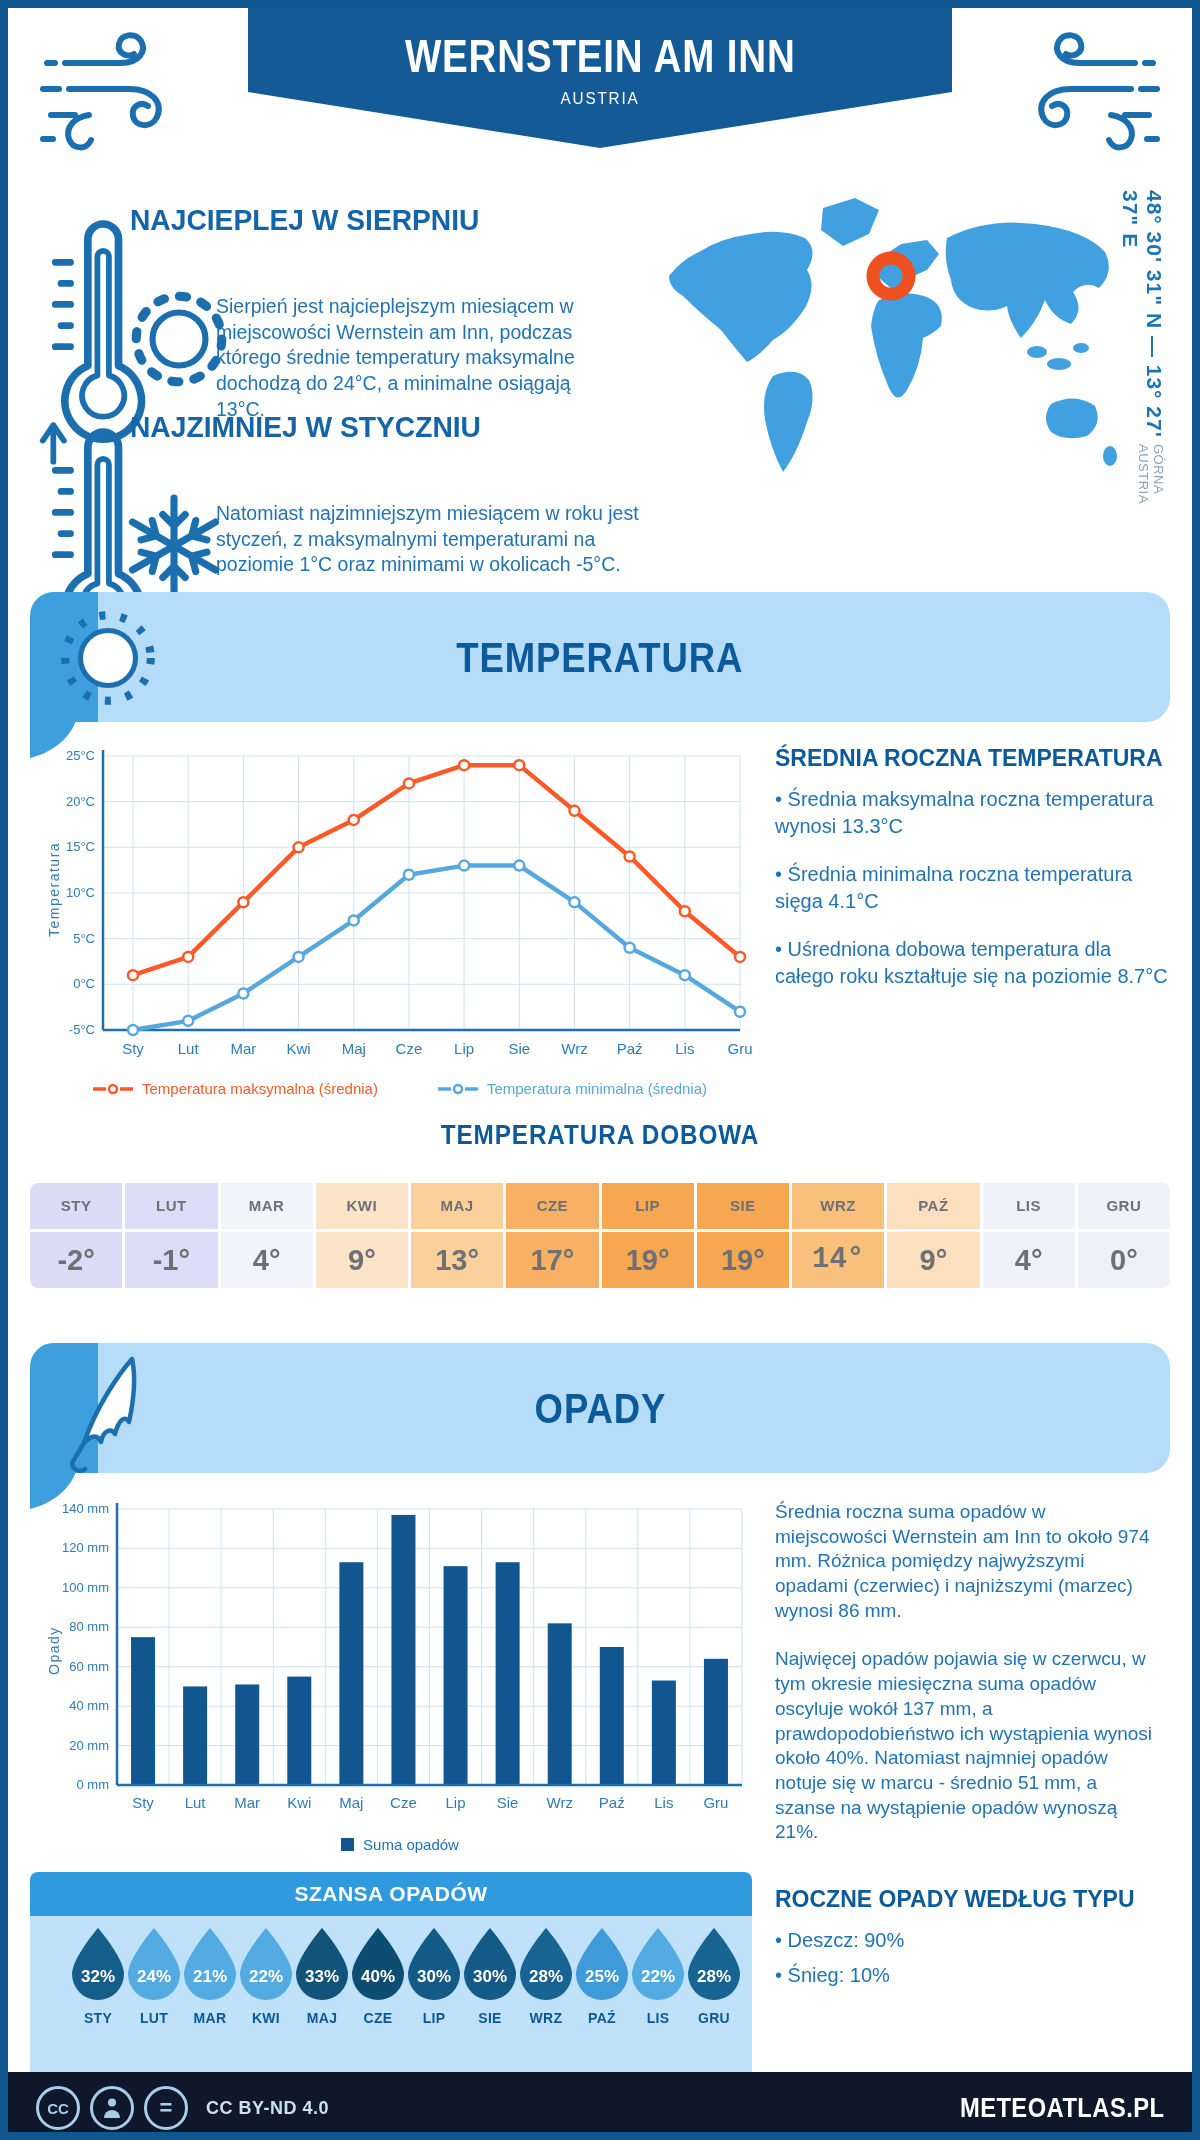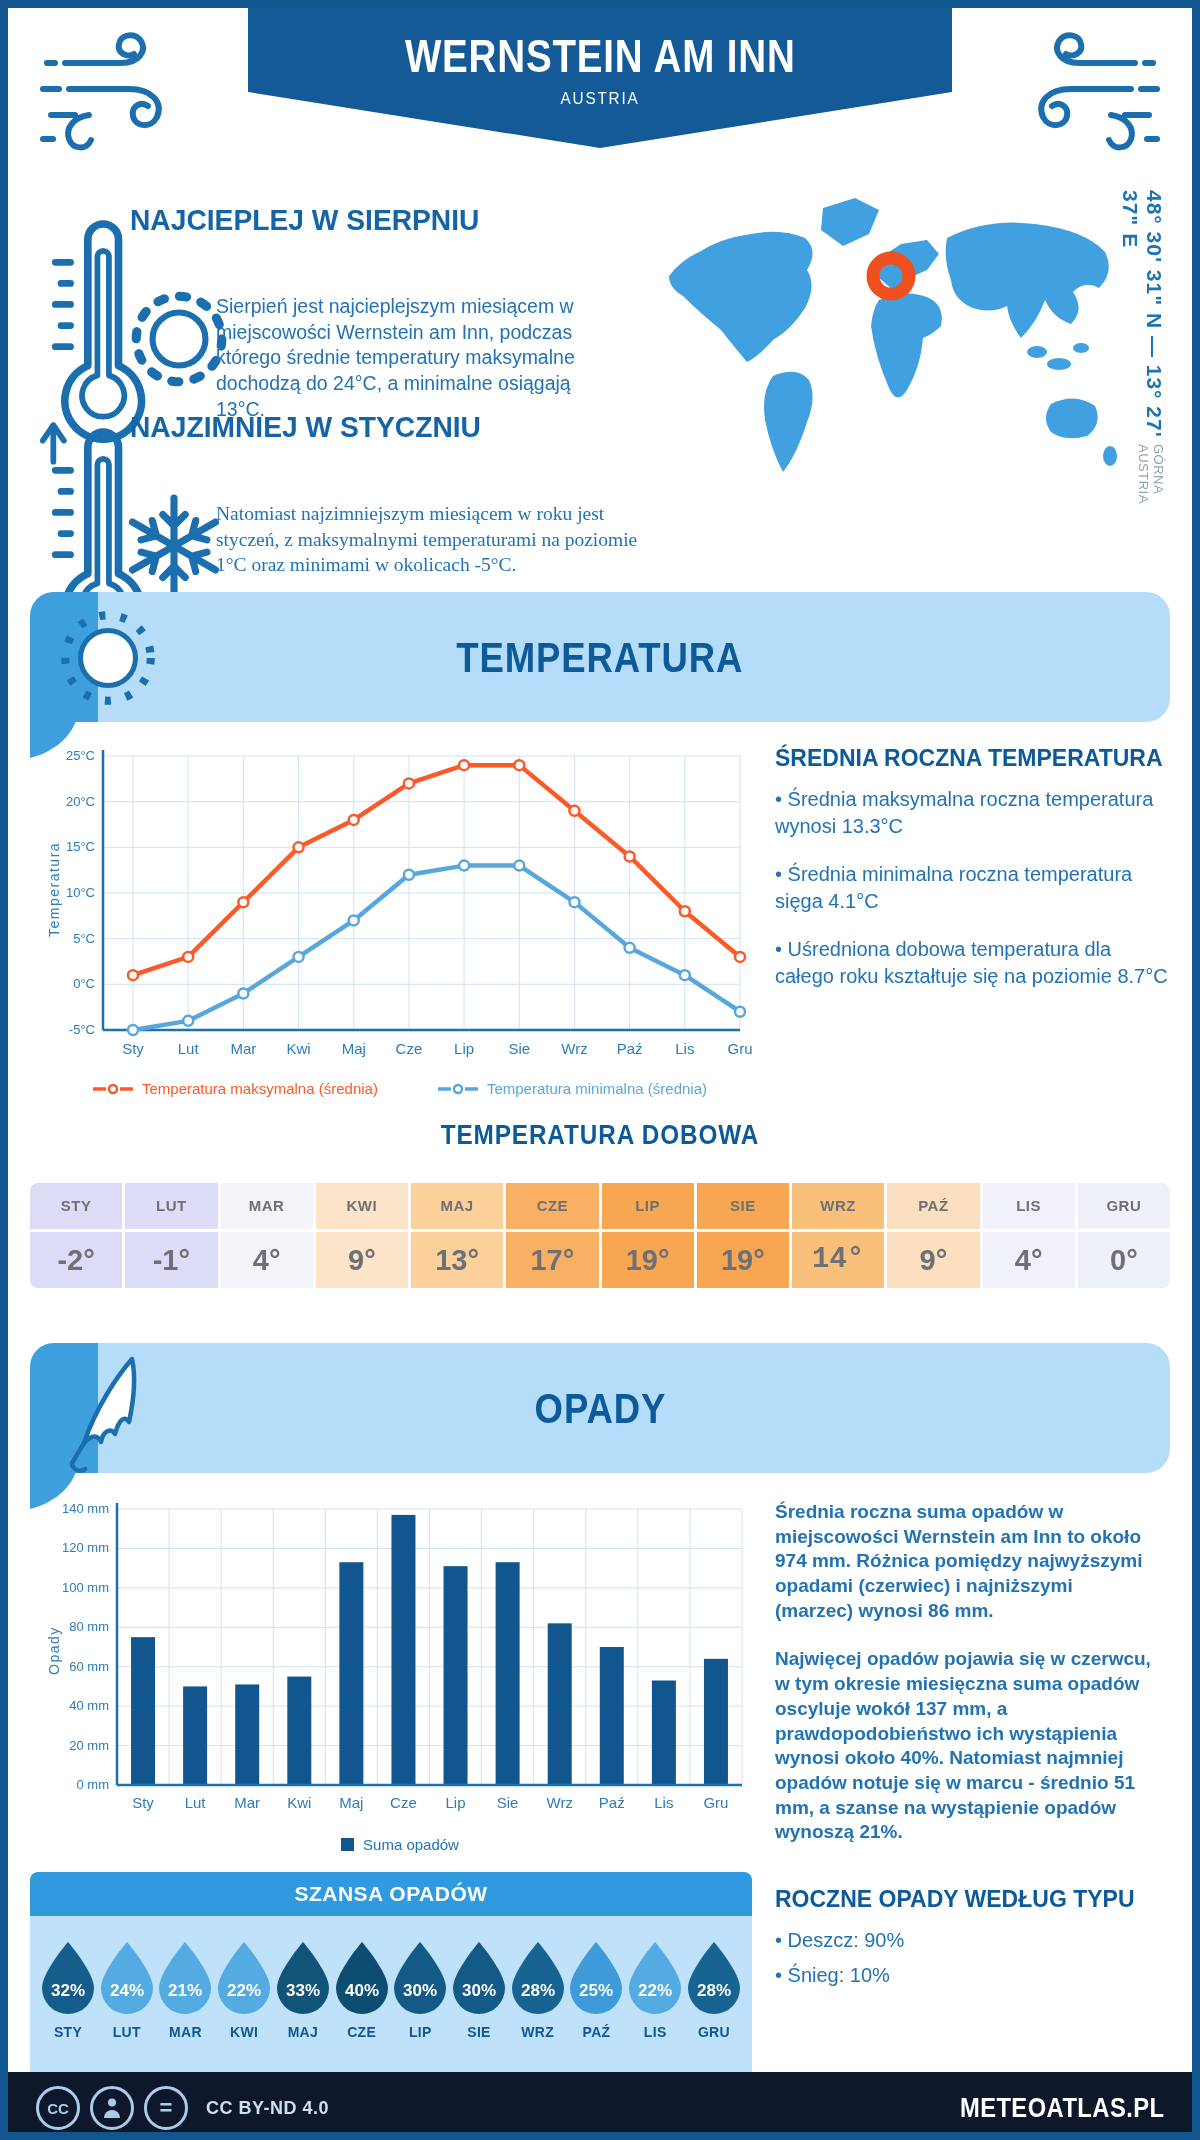"Natomiast najzimniejszym miesiącem w" div.abs { font-family: Liberation Serif, serif -> none }
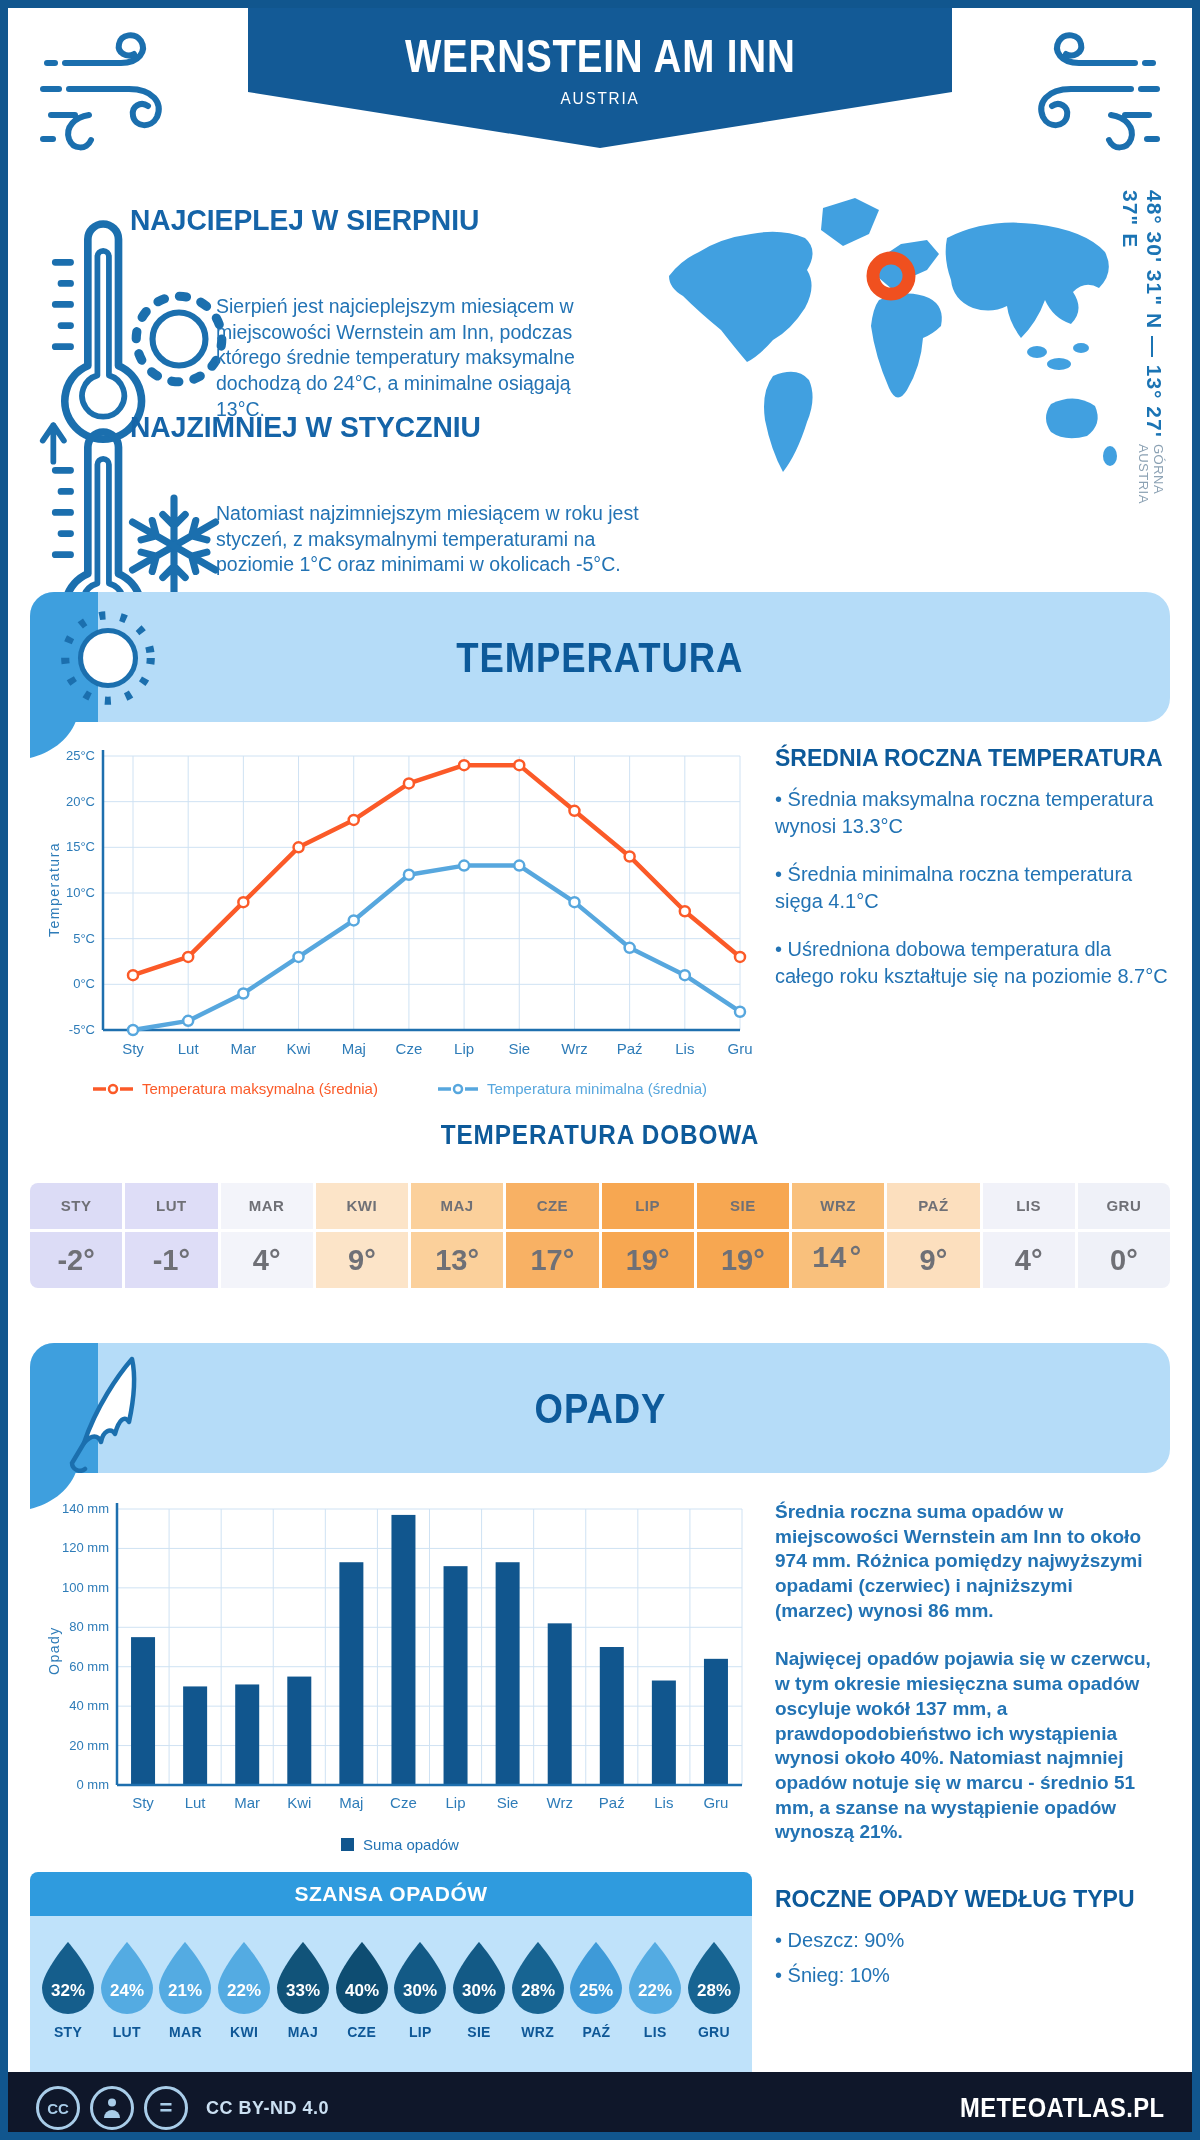"Średnia roczna suma opadów w" .col-par { font-weight: bold -> none }
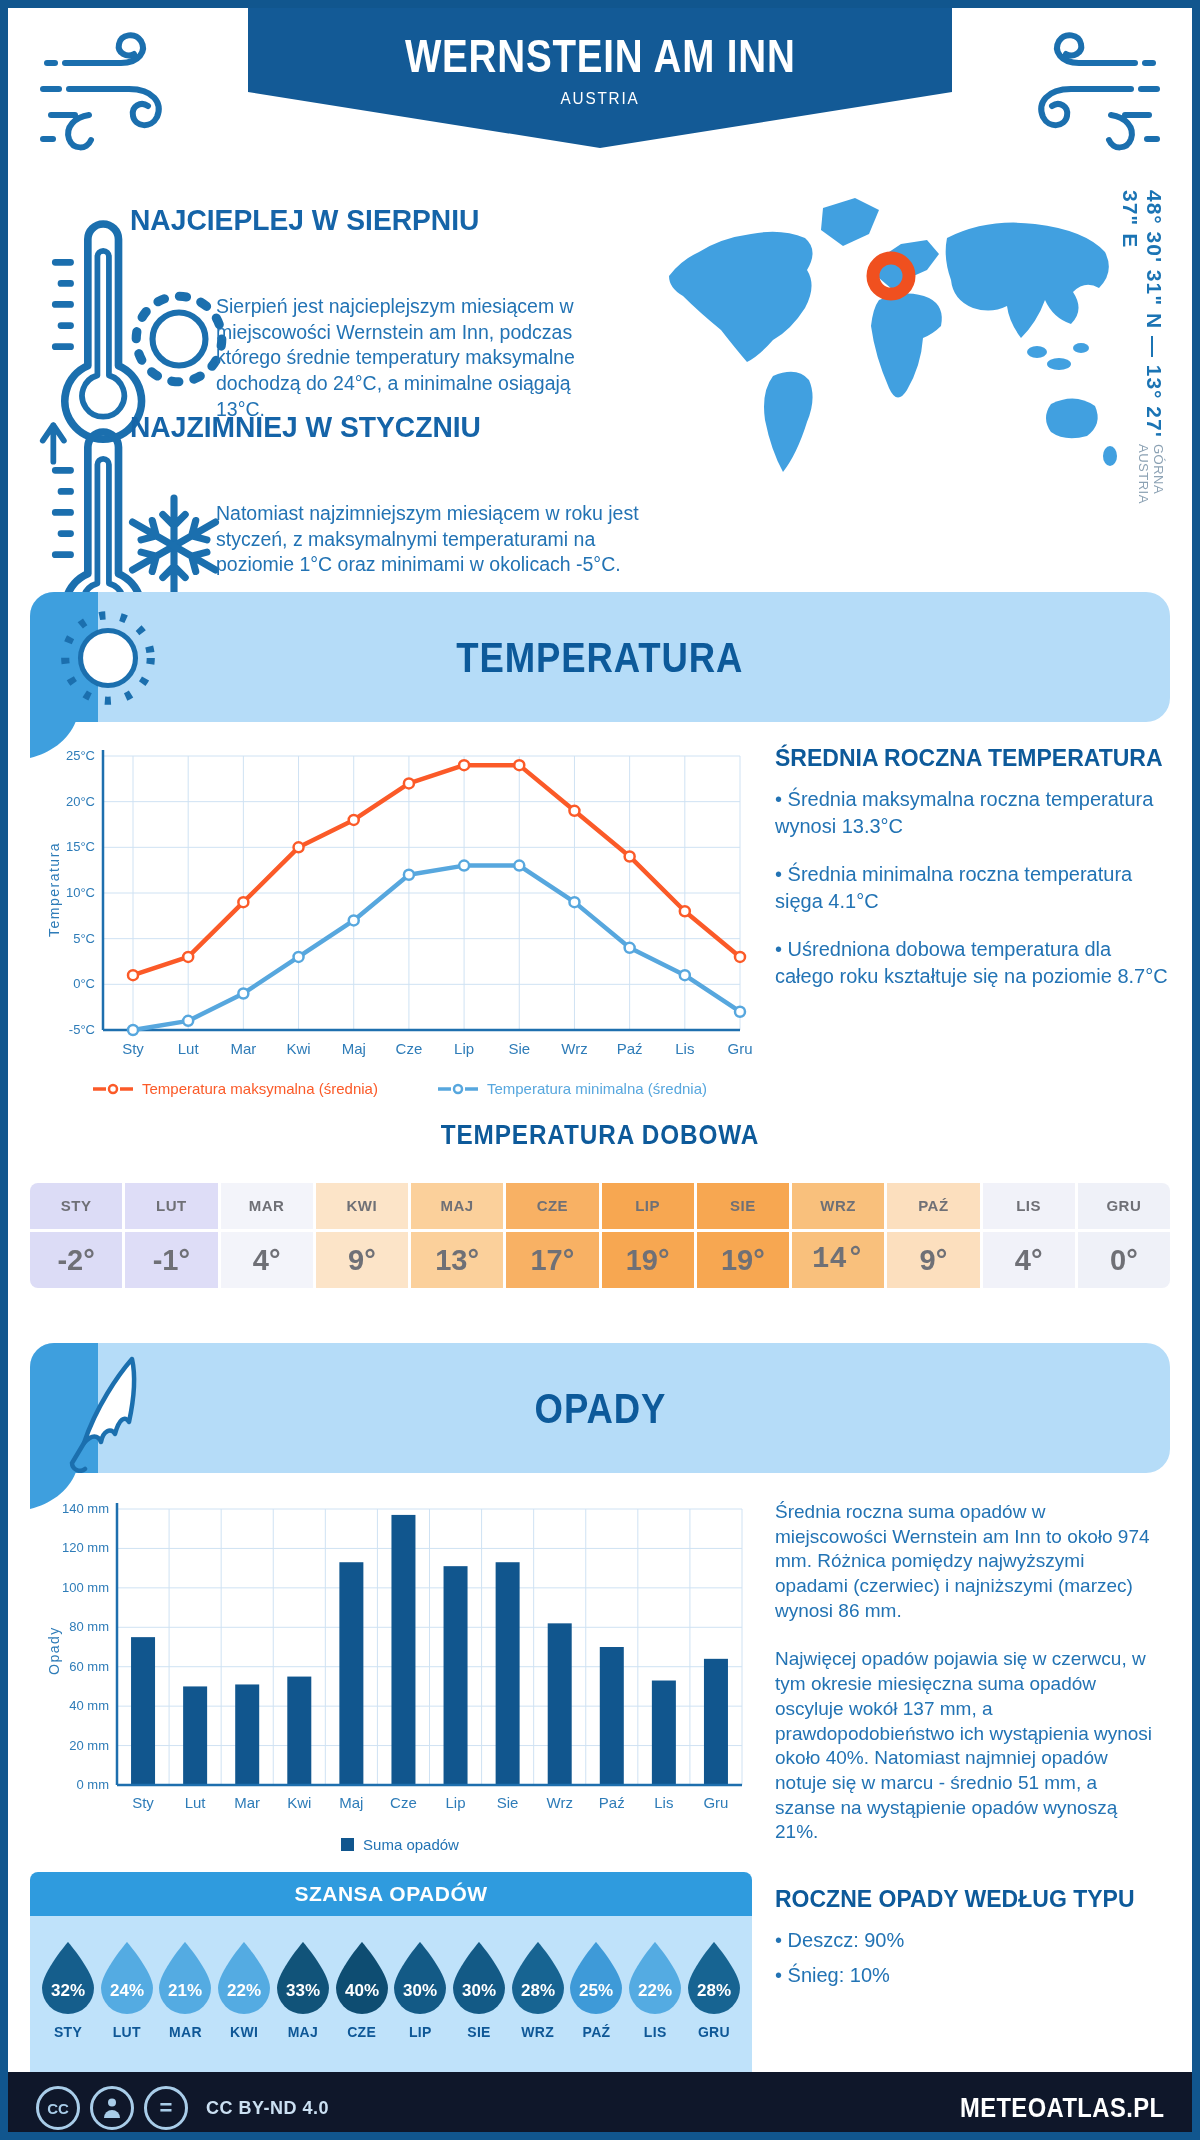"32%" #chance-body { justify-content: space-between -> flex-end; padding: 24px 10px 0 10px -> 10px 10px 0 10px }
